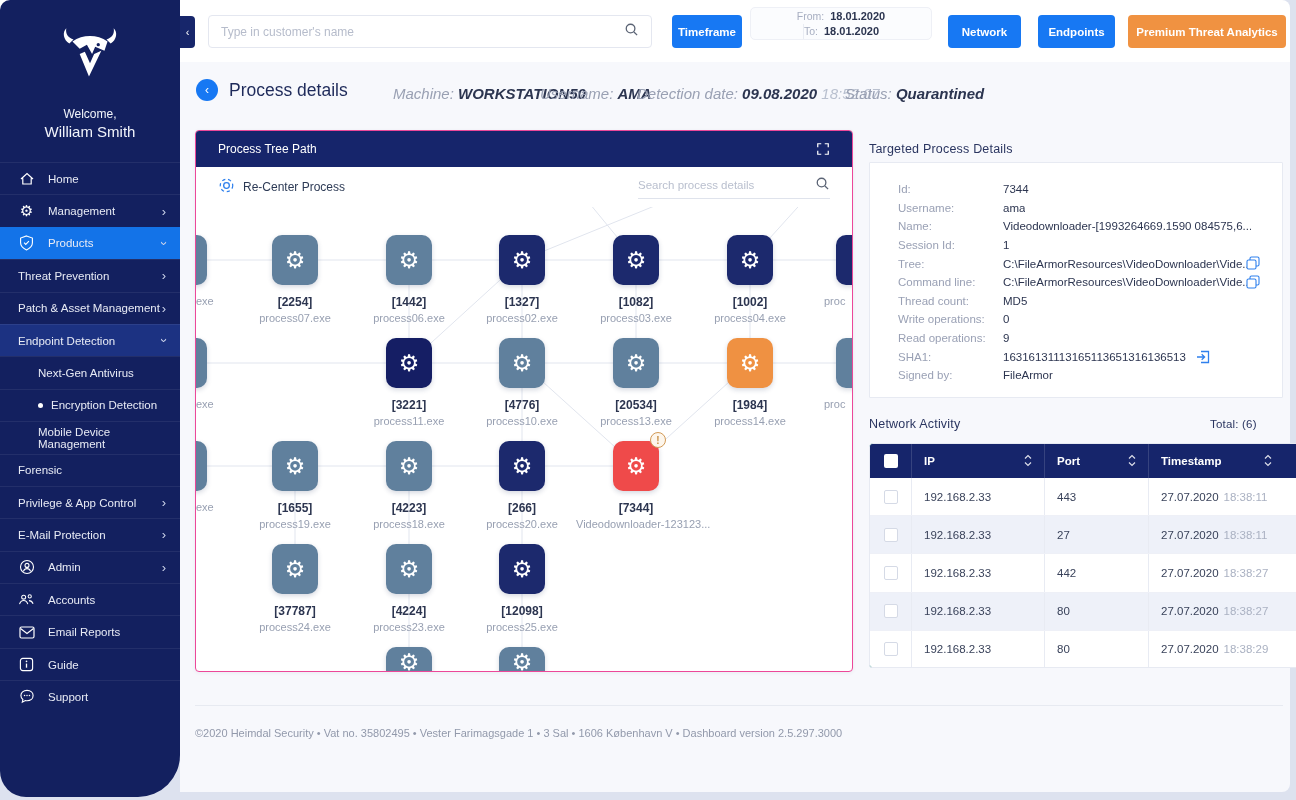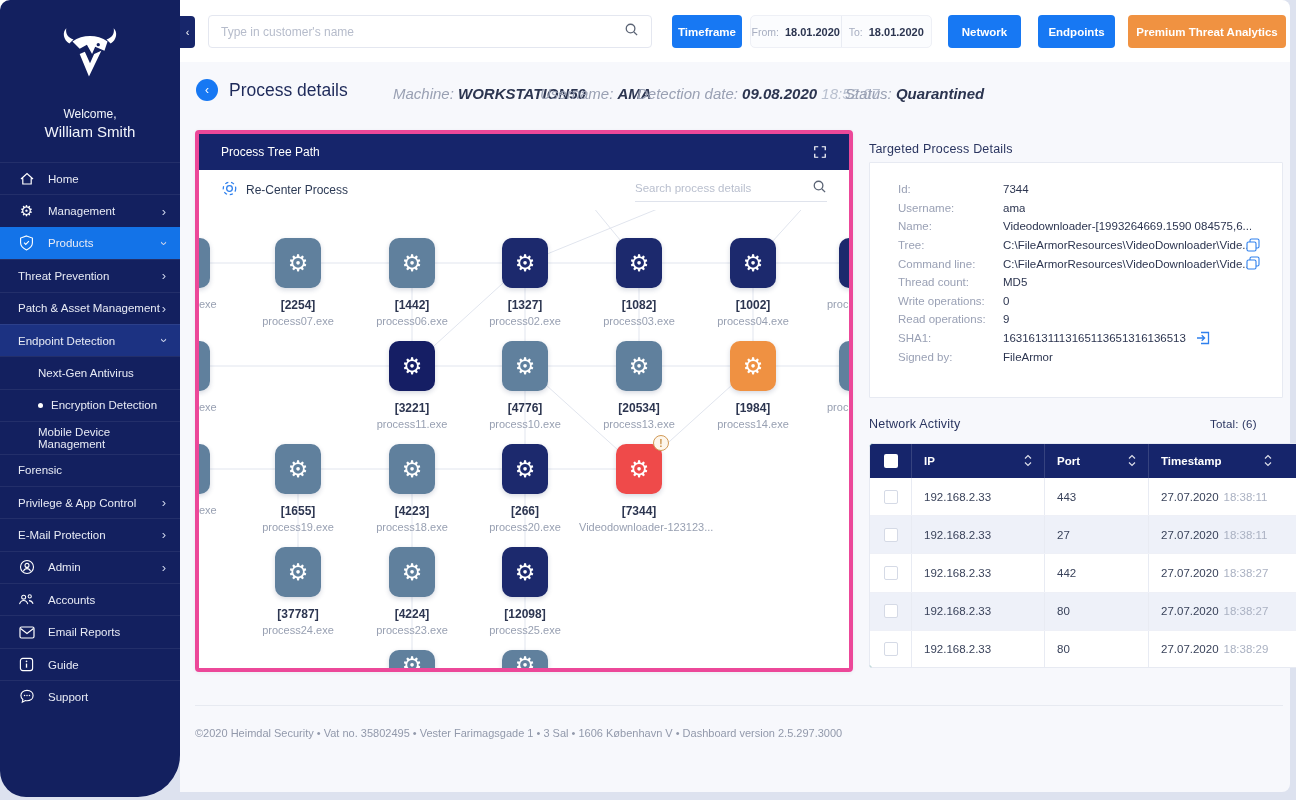"From:" .fromto { flex-direction: none -> column; top: 15px -> 7px }
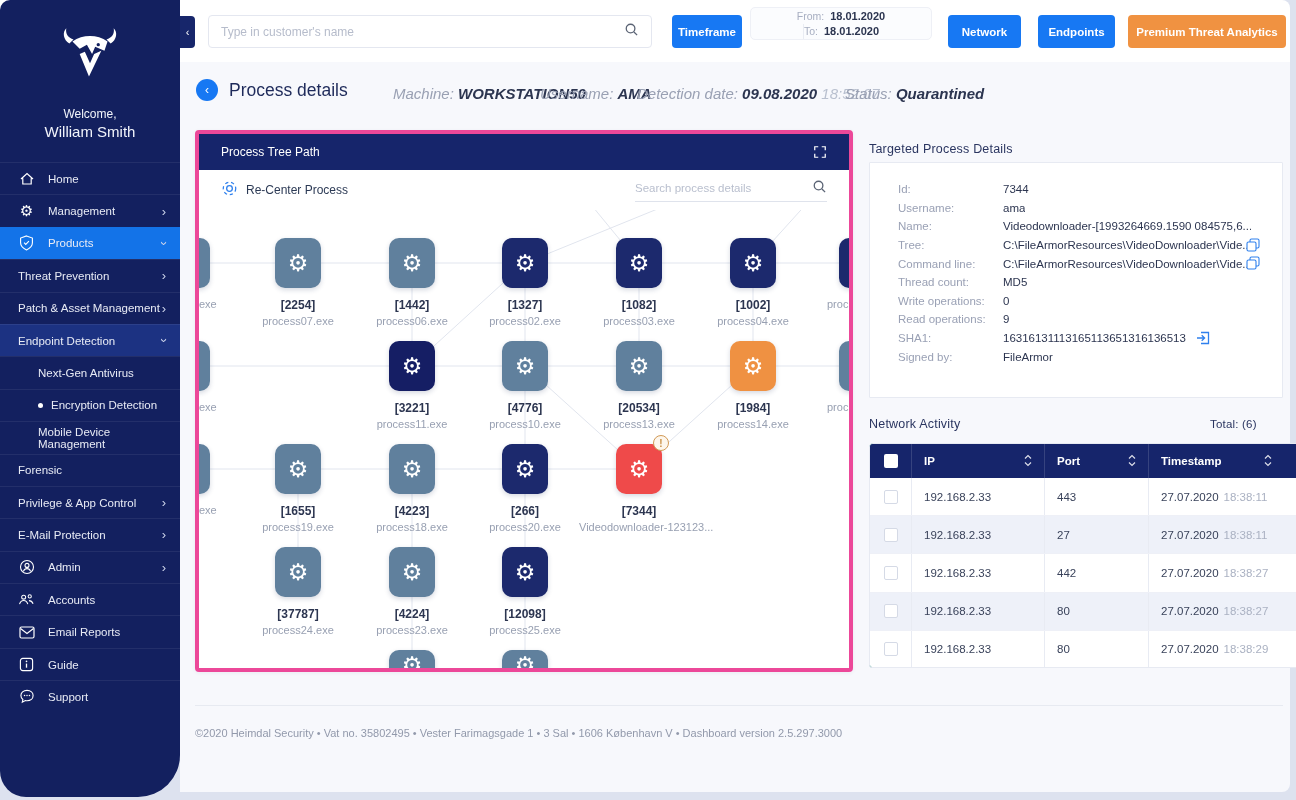"Process Tree Path" .tree-card { border: 4px solid #ec4899 -> 1px solid #ec4899 }
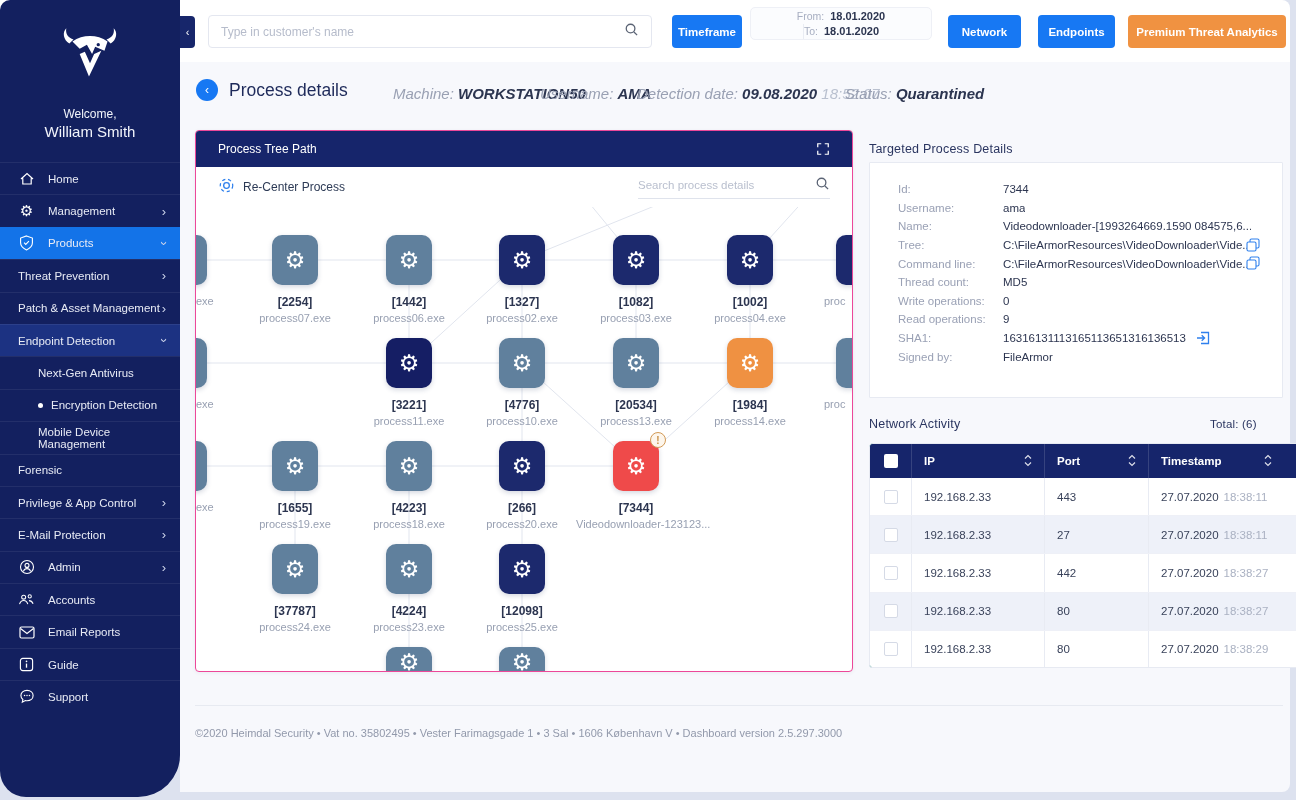"Session Id:" div.drow { html: none -> <div> <span>Session Id:</span> <span>1</span> </div> }
